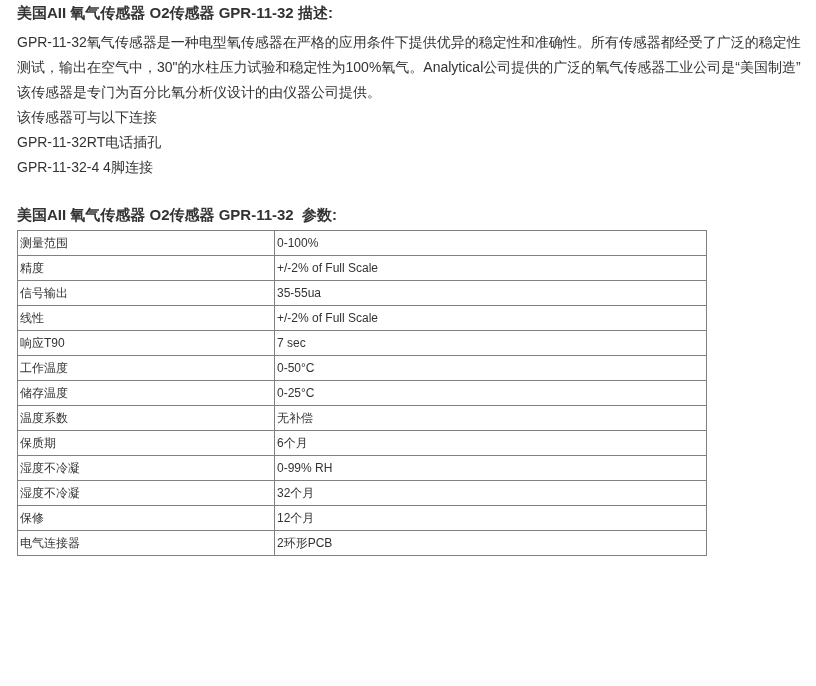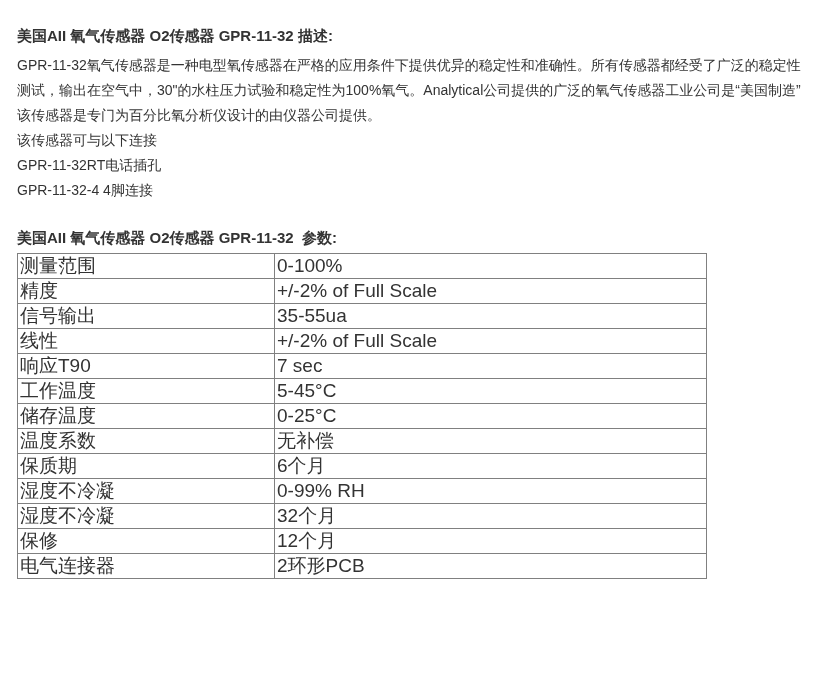"美国AII 氧气传感器 O2传感器 GPR-11-32 描述:" .doc { padding: 23px 10px 0 17px -> 0 10px 0 17px }
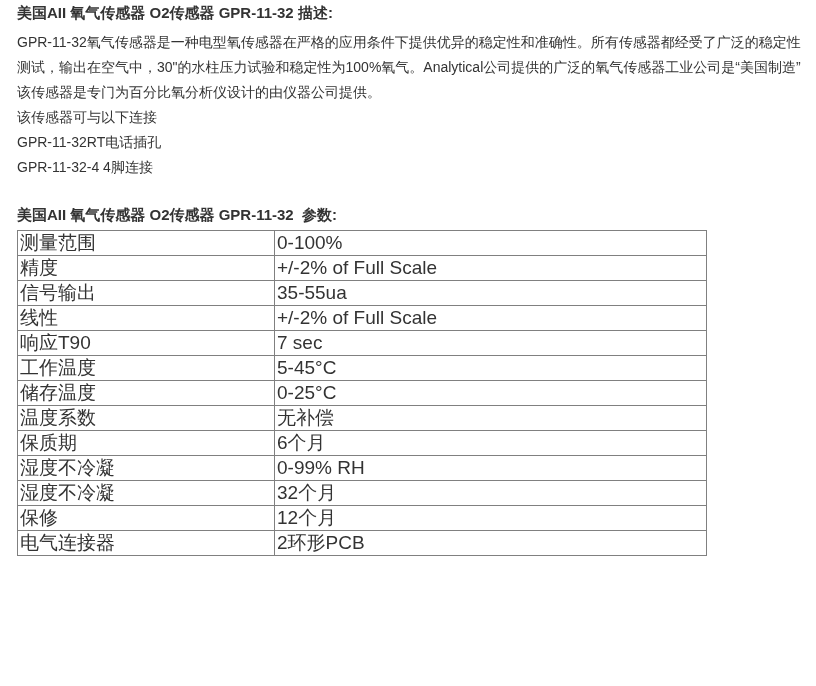"测量范围" table.spec-table td { font-size: 19px -> 12px }
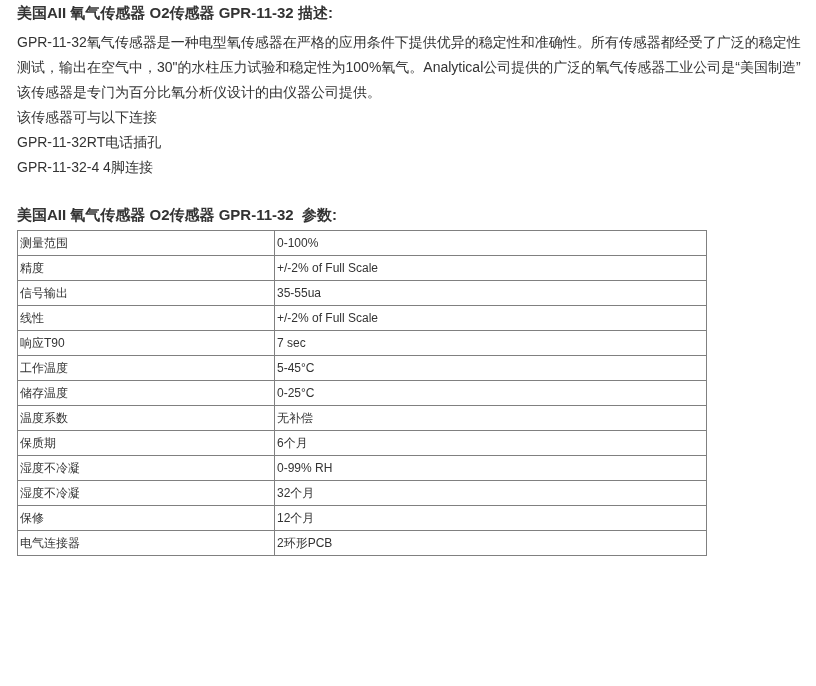"5-45°C" td.value-col { text: 5-45 -> 0-50 }
